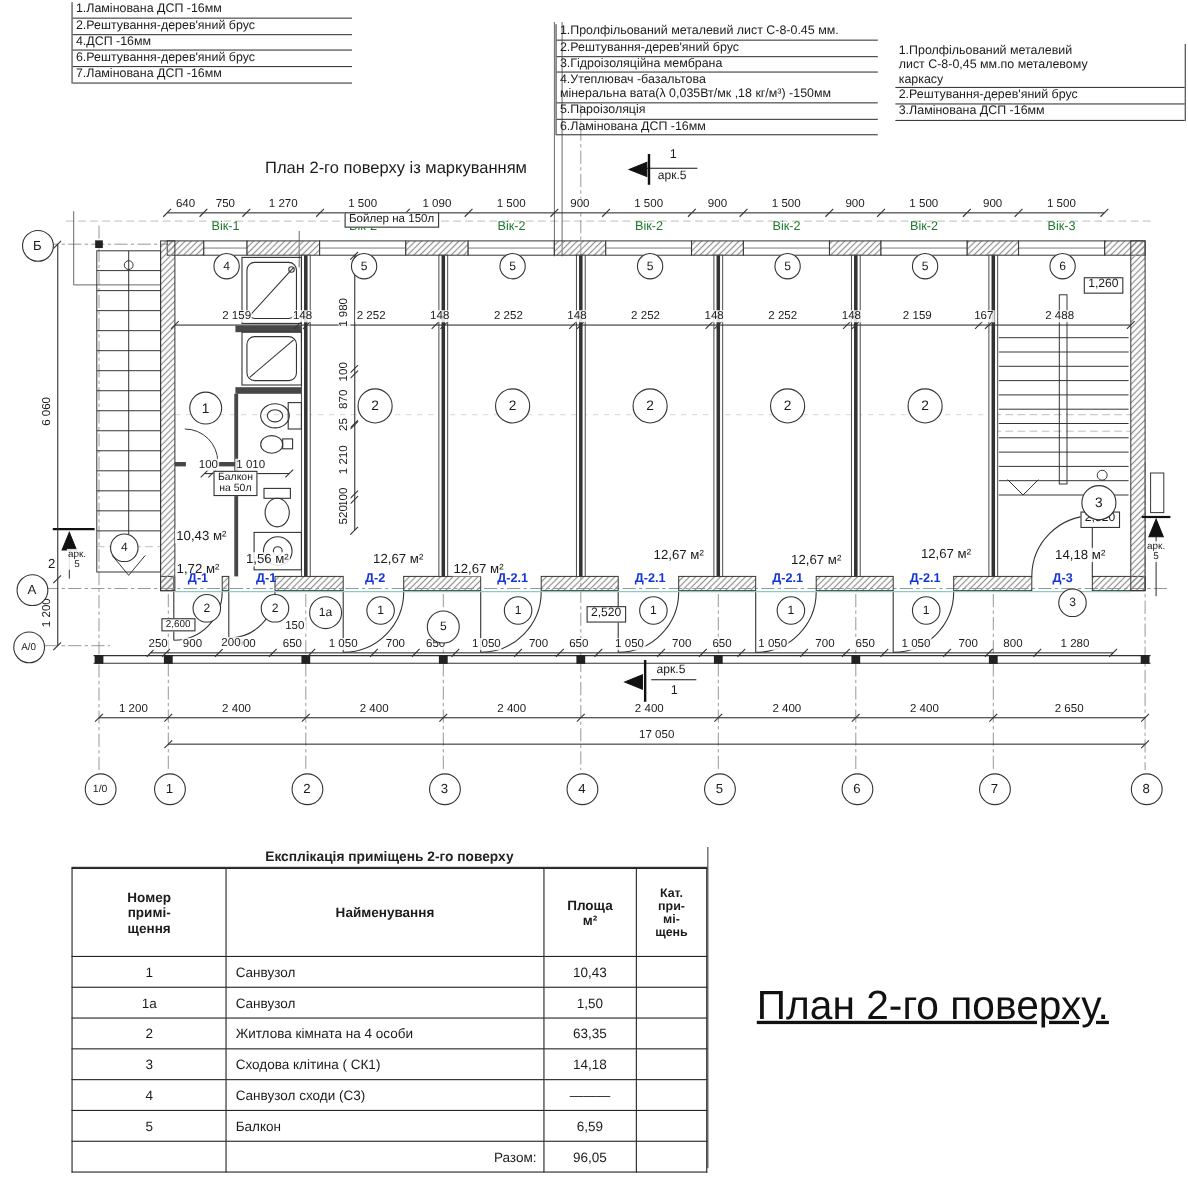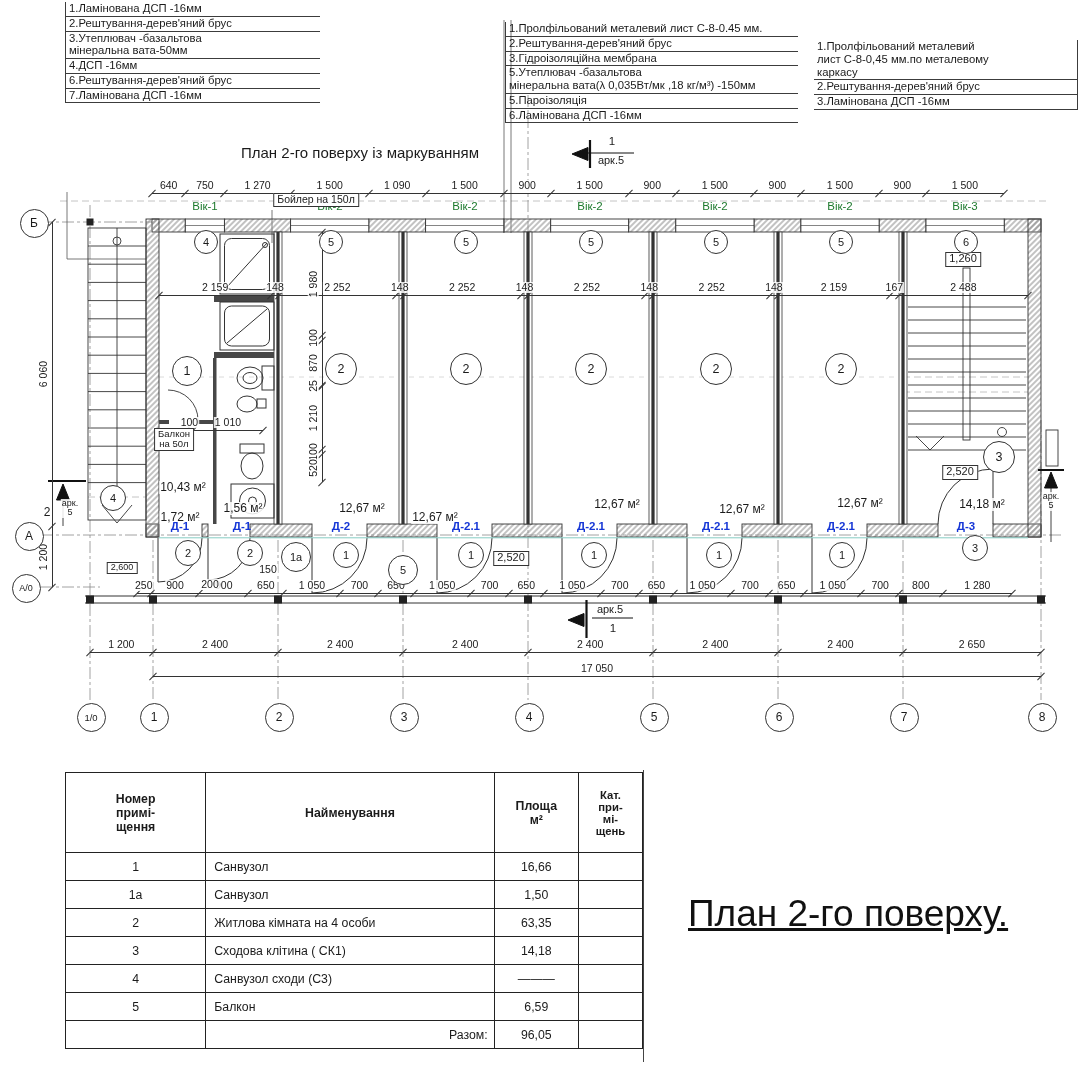"3.Утеплювач -базальтова" div.ni { html: <div>3.Утеплювач -базальтова мінеральна вата-50мм</div> -> none }
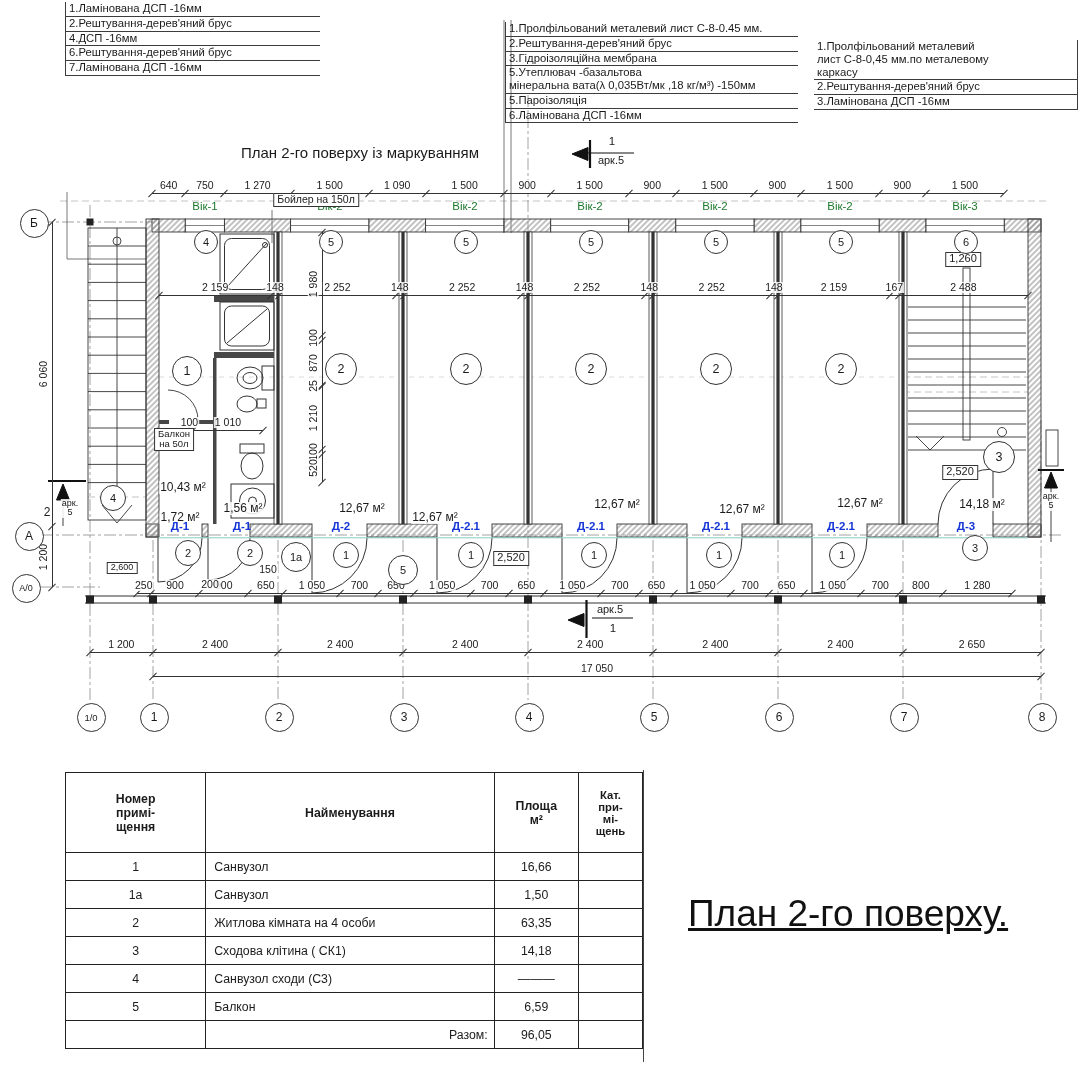"5.Утеплювач -базальтова" div.ni { text: 5.Утеплювач -> 4.Утеплювач }
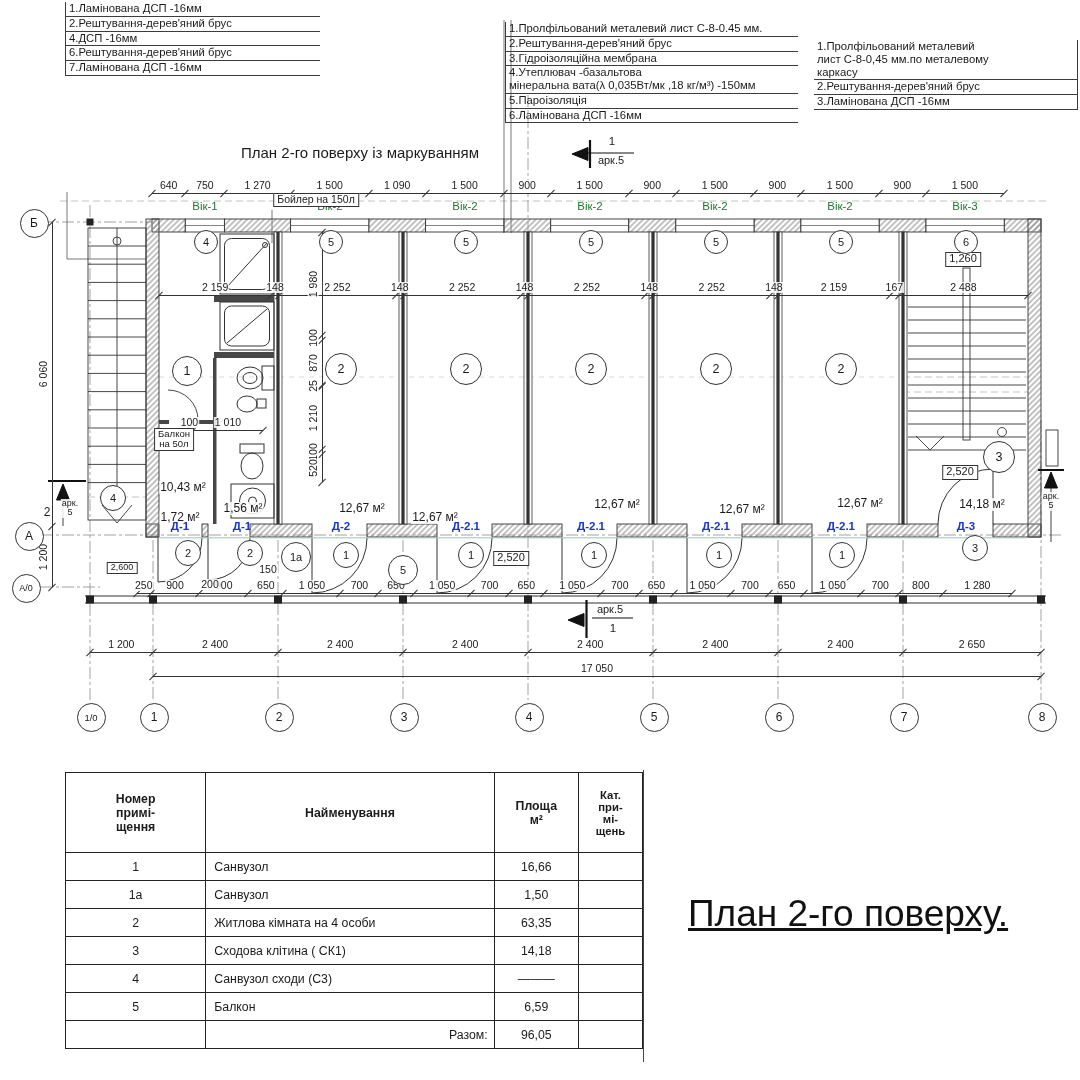"Бойлер на 150л" .boxed { margin-left: none -> 40px }
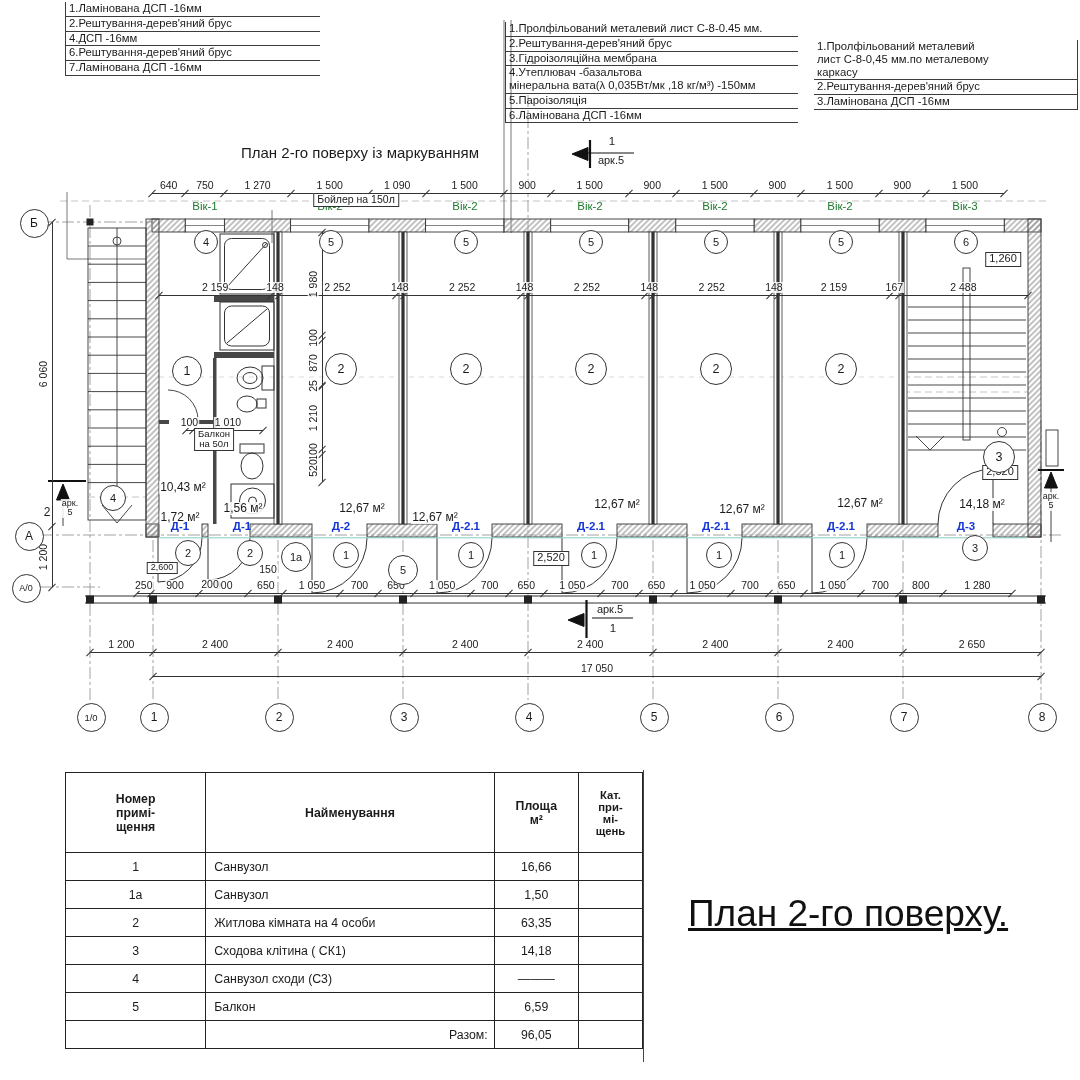"Експлікація приміщень 2-го поверху" div.tbl-title { html: none -> <div>Експлікація приміщень 2-го поверху</div> }
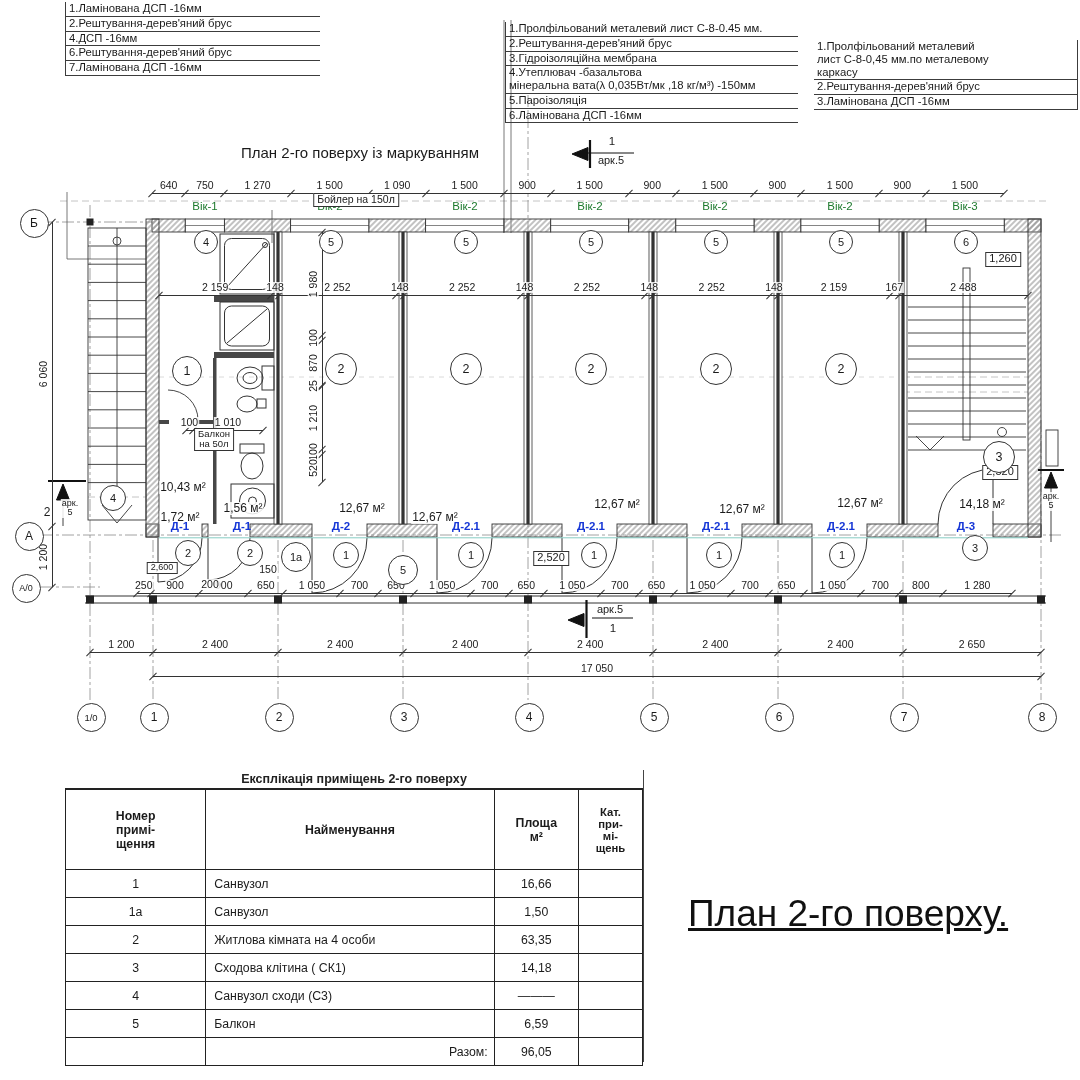"16,66" td.cc { text: 16,66 -> 10,43 }
